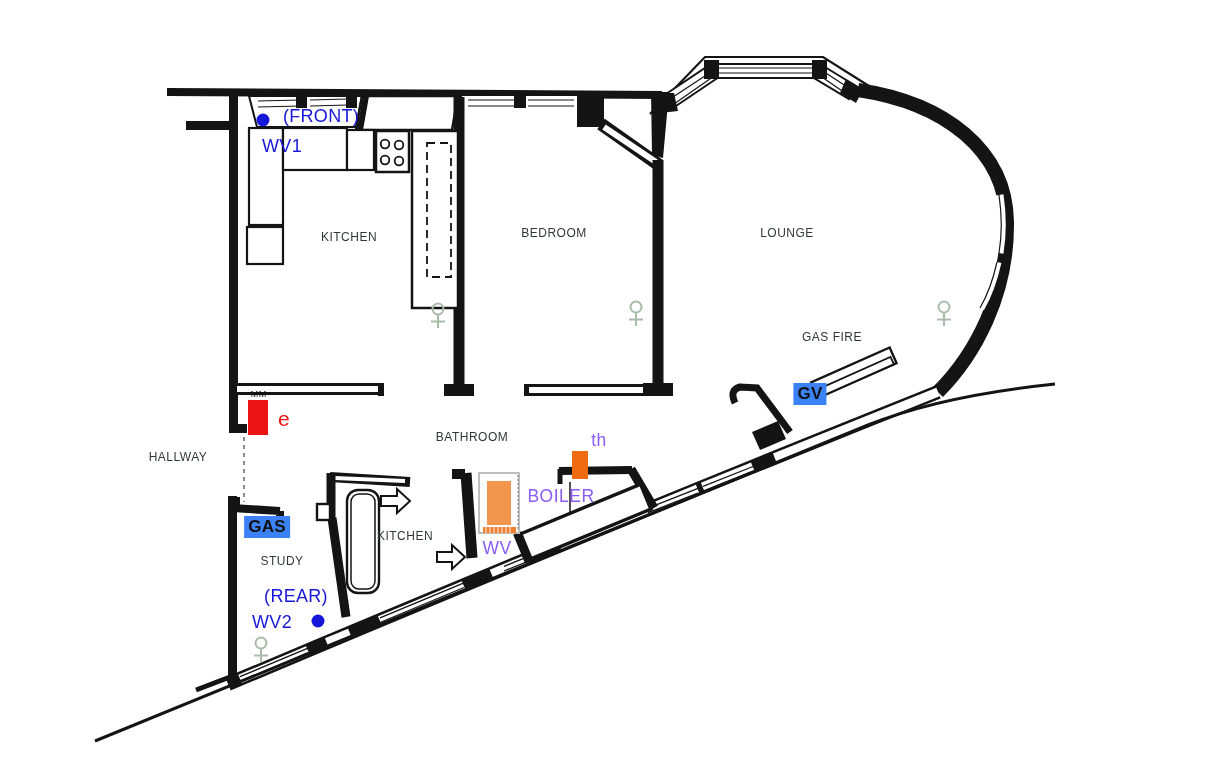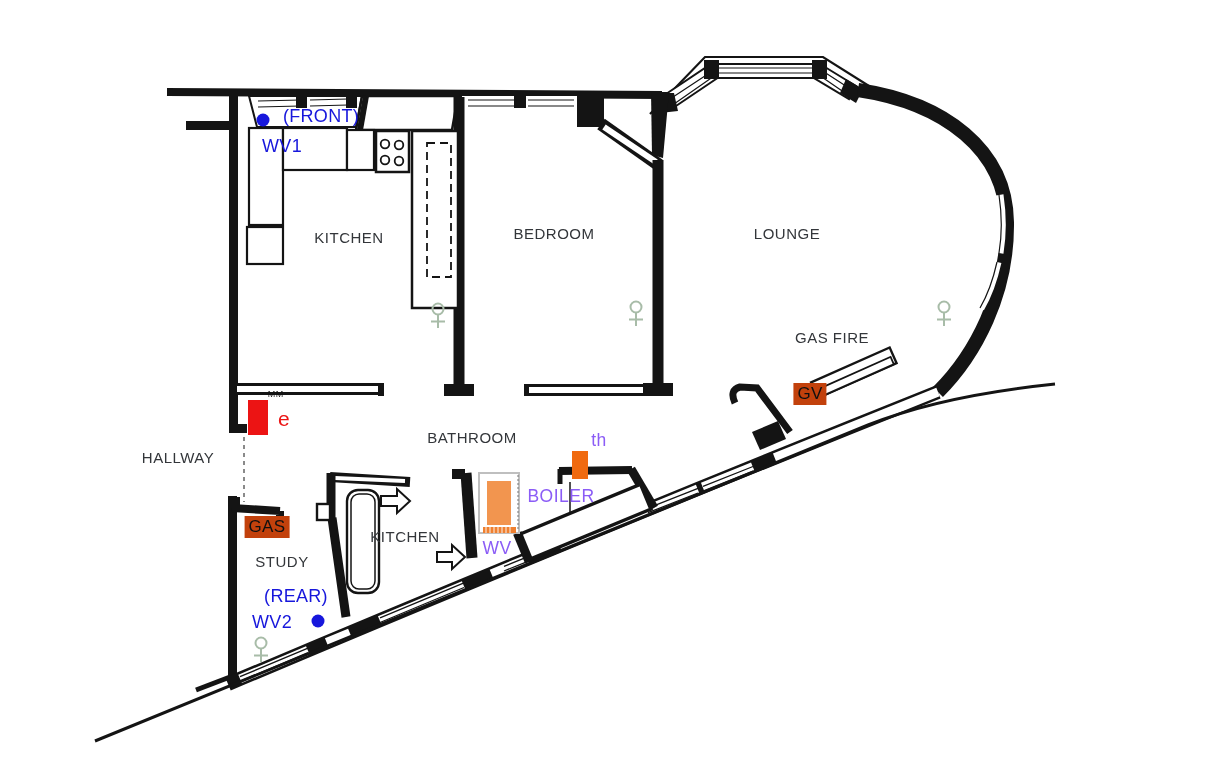"KITCHEN" .lbl.big { font-size: 15px -> 12px }
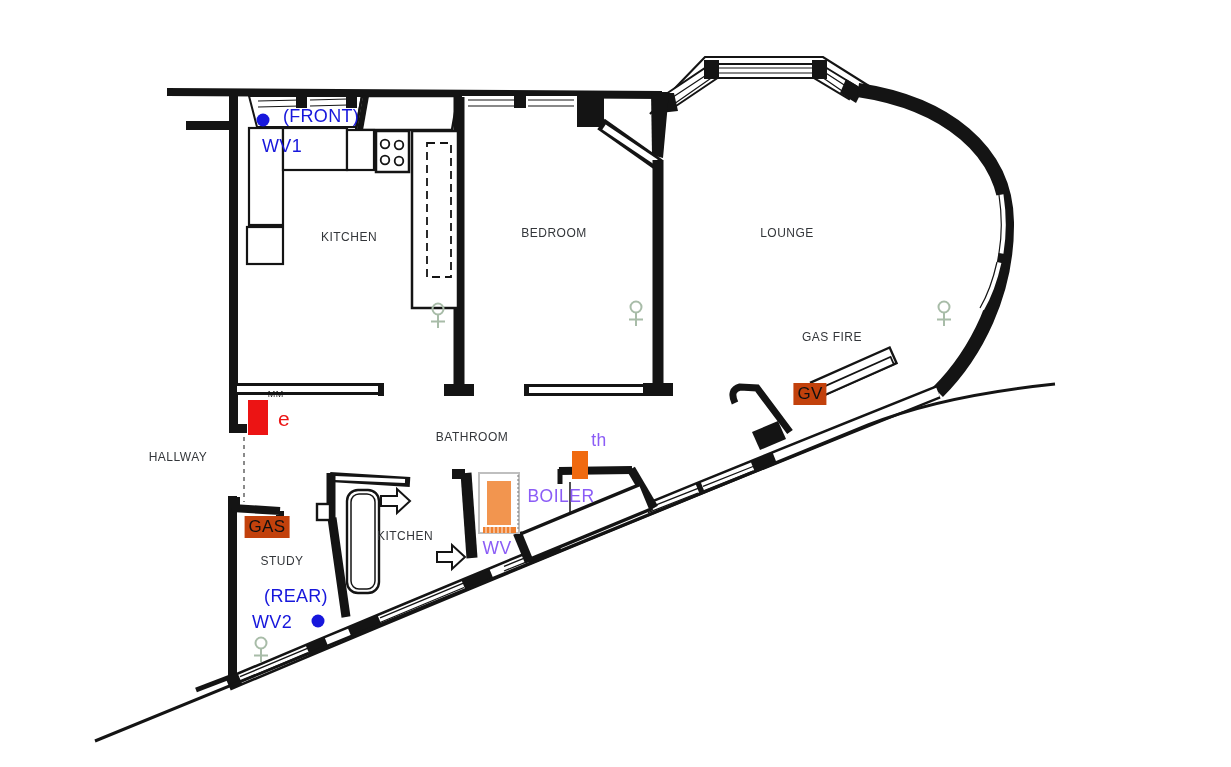"M M" .tiny { margin-left: 17px -> none }
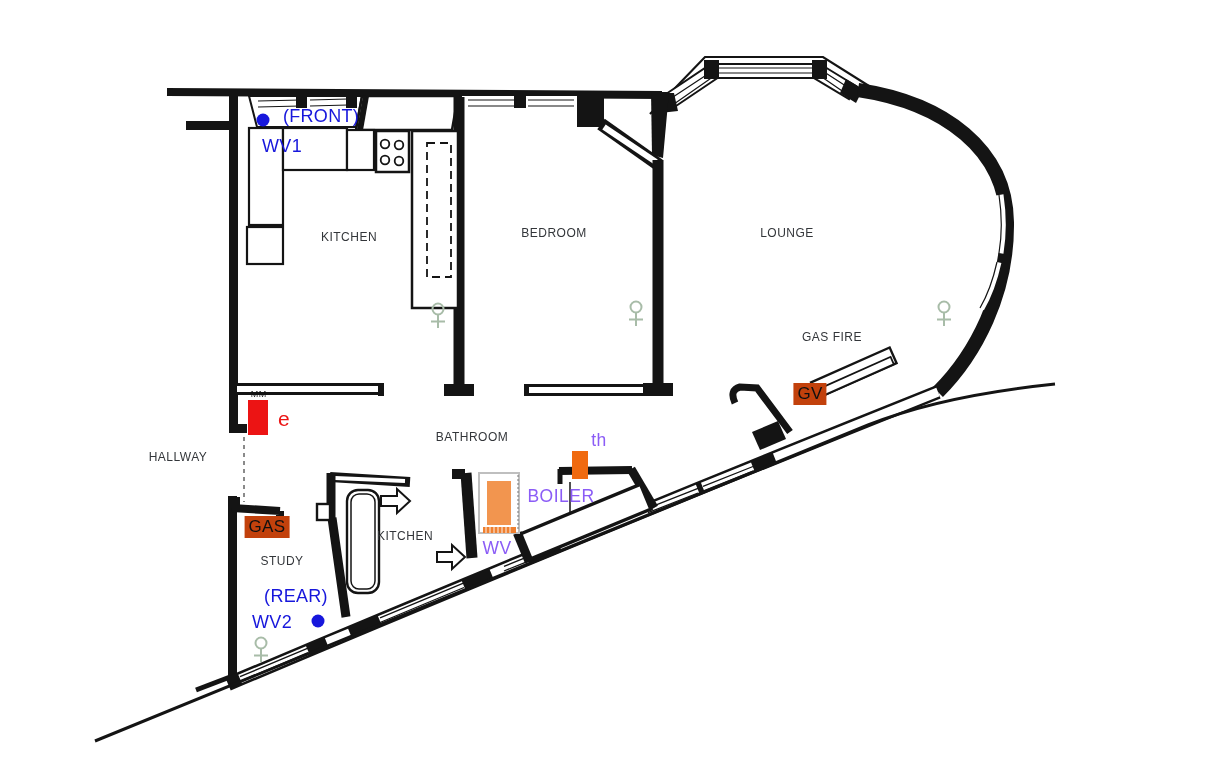"GV" .hl { background: #c2410c -> #3b82f6; font-weight: normal -> bold }
